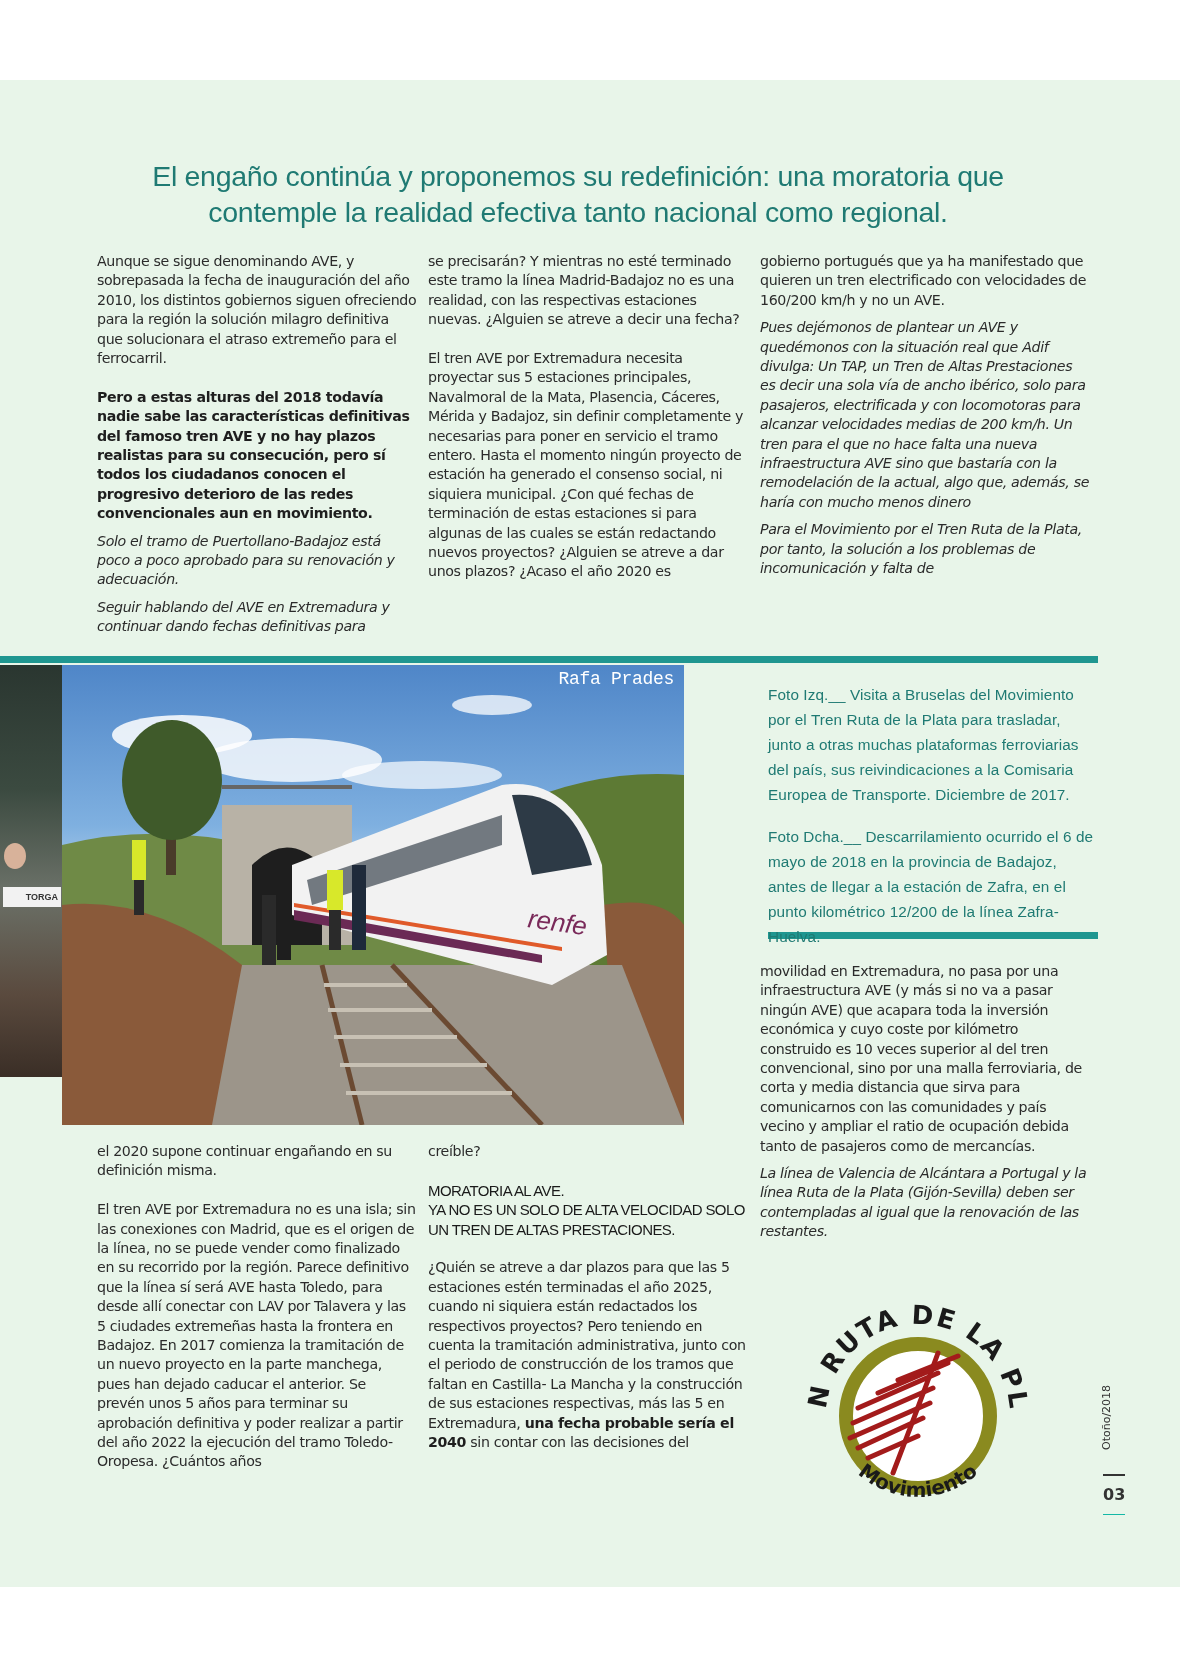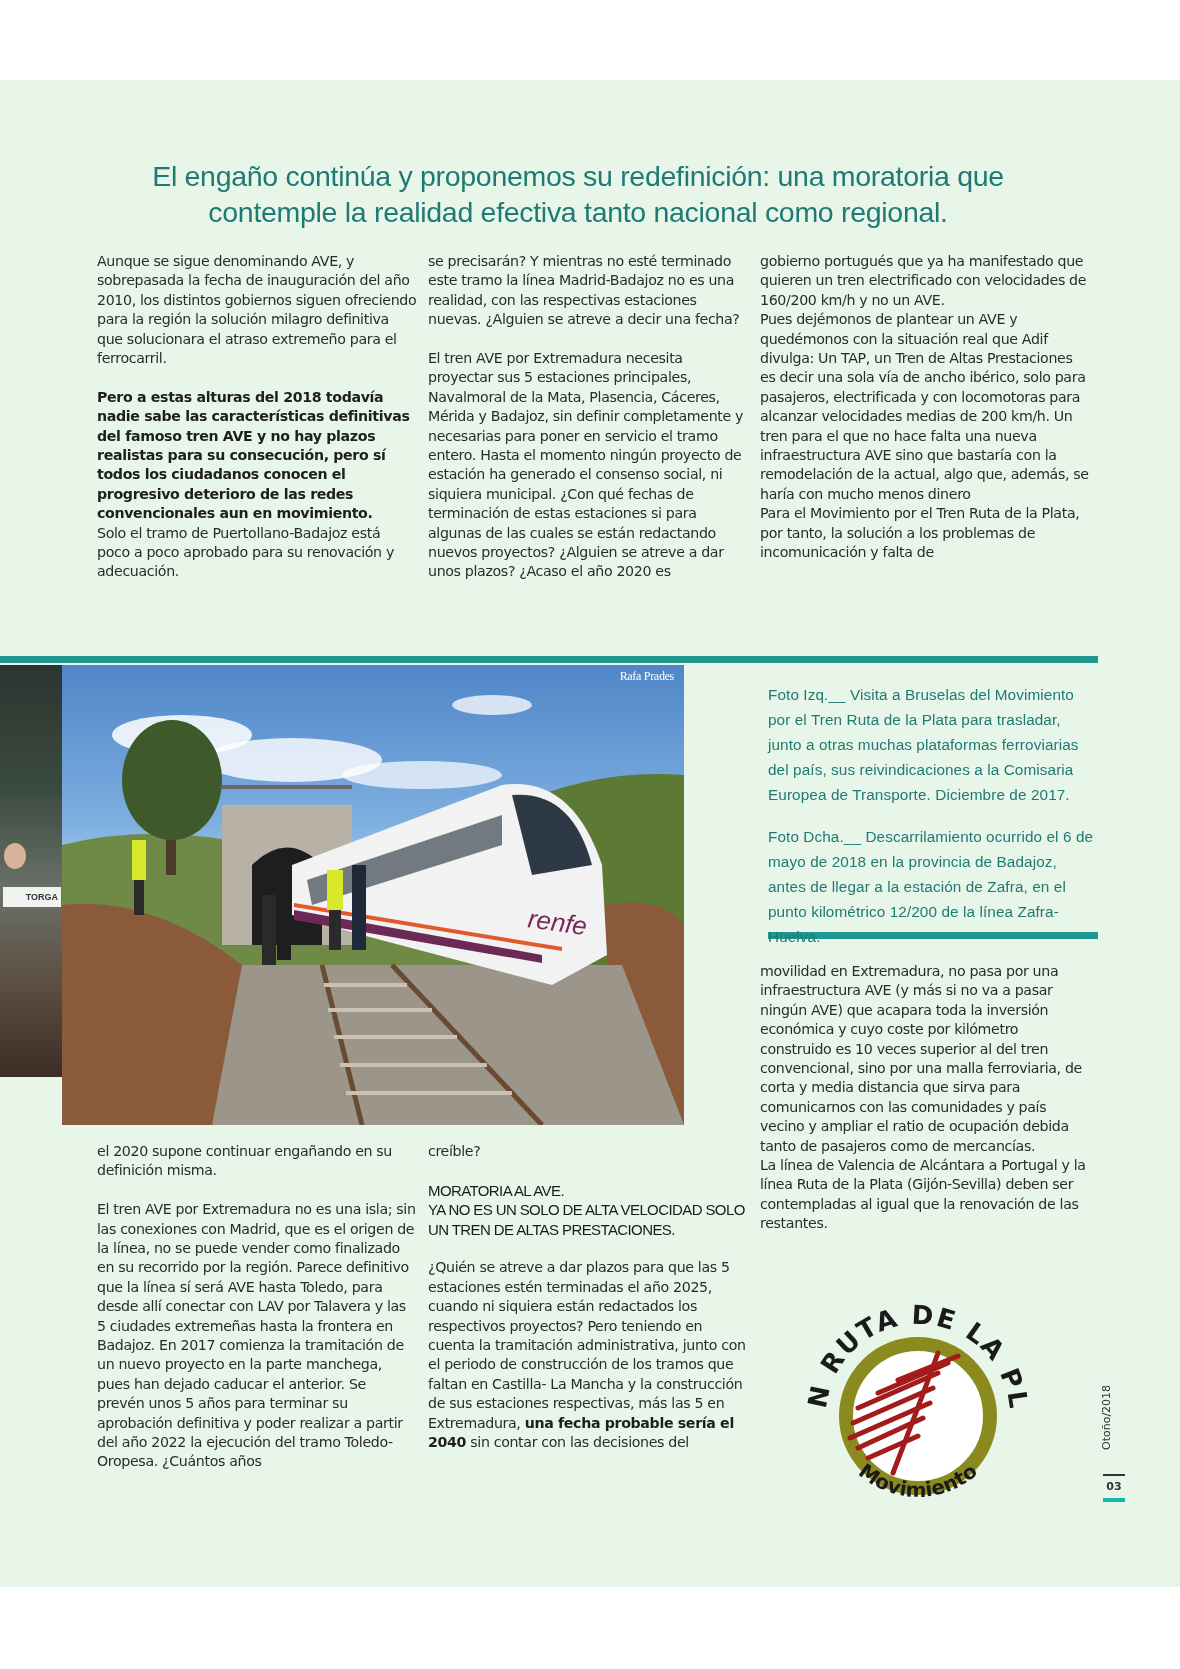"Pues dejémonos de plantear un" .col p.tight { font-style: none -> italic; margin-top: 0 -> 8px }
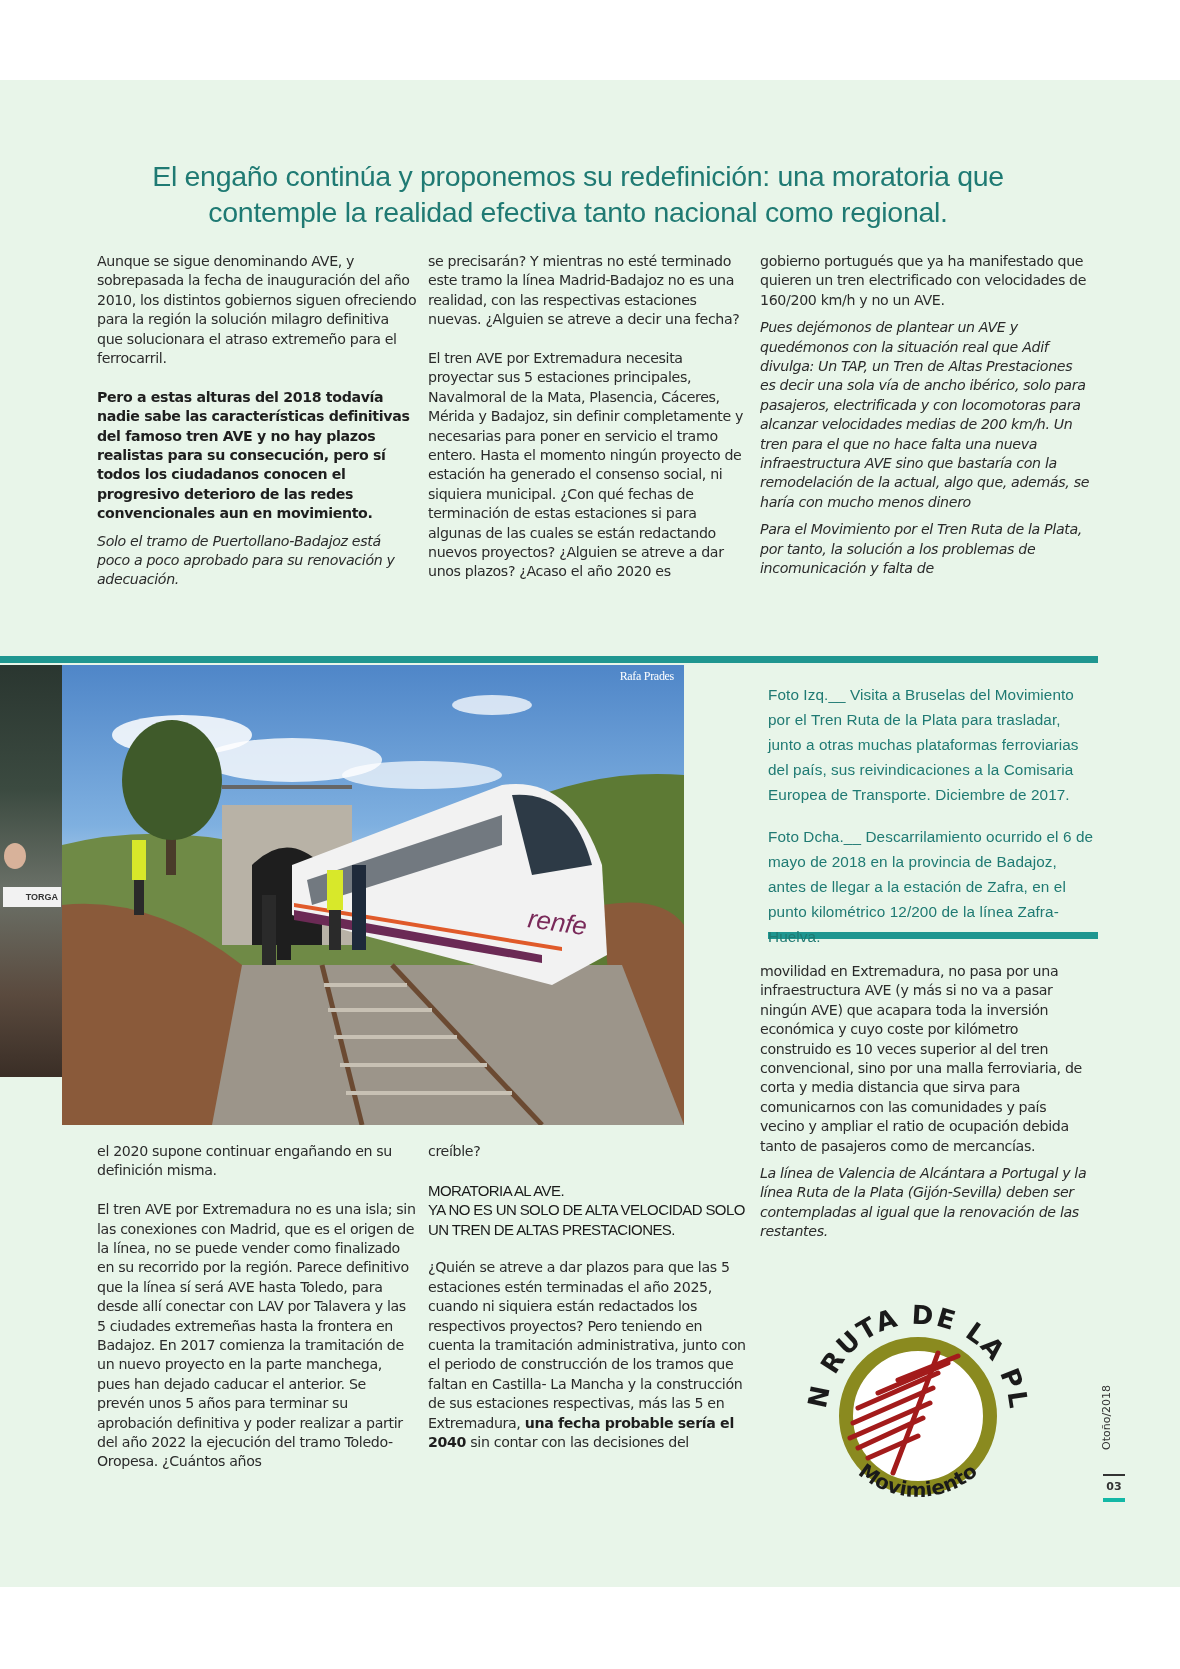"Seguir hablando del AVE en" p.tight { html: none -> <p>Seguir hablando del AVE en Extremadura y continuar dando fechas definitivas para</p> }
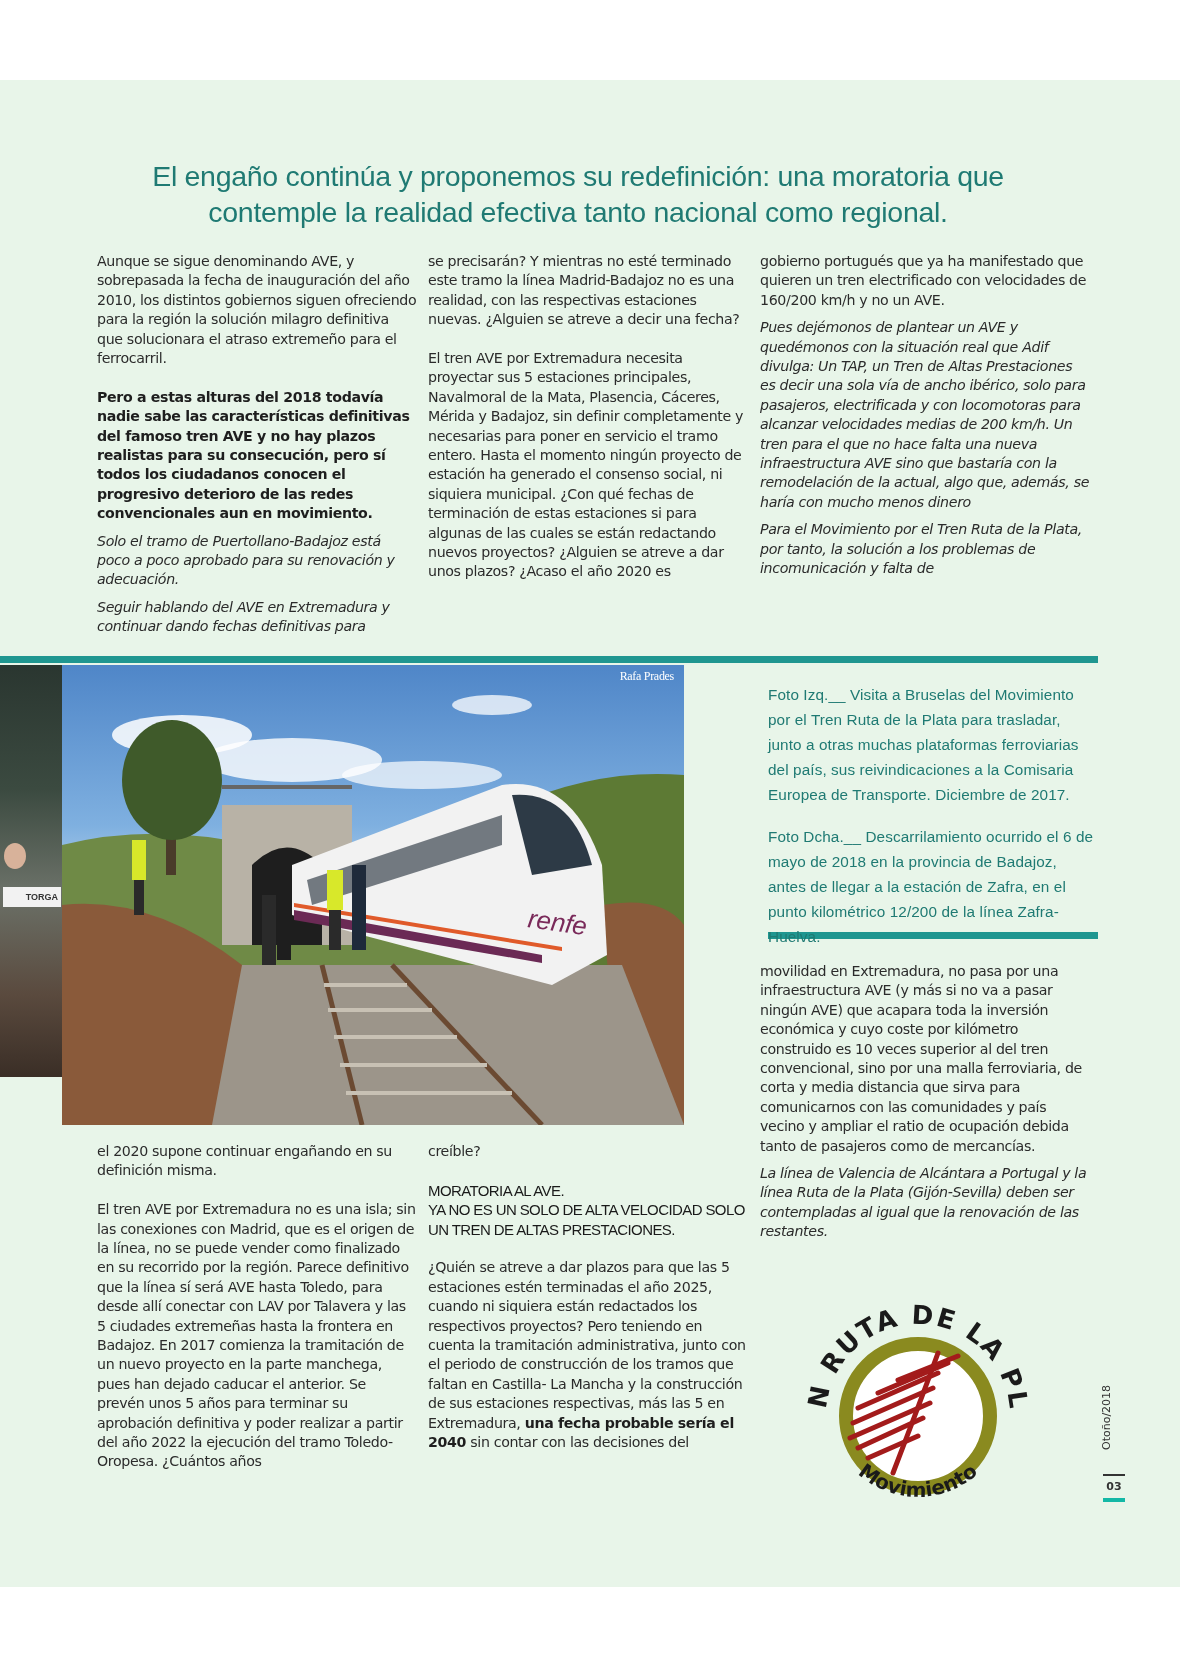"Rafa Prades" .photo-credit { font-family: Liberation Serif, serif -> Liberation Mono, monospace; font-size: 12px -> 18px }
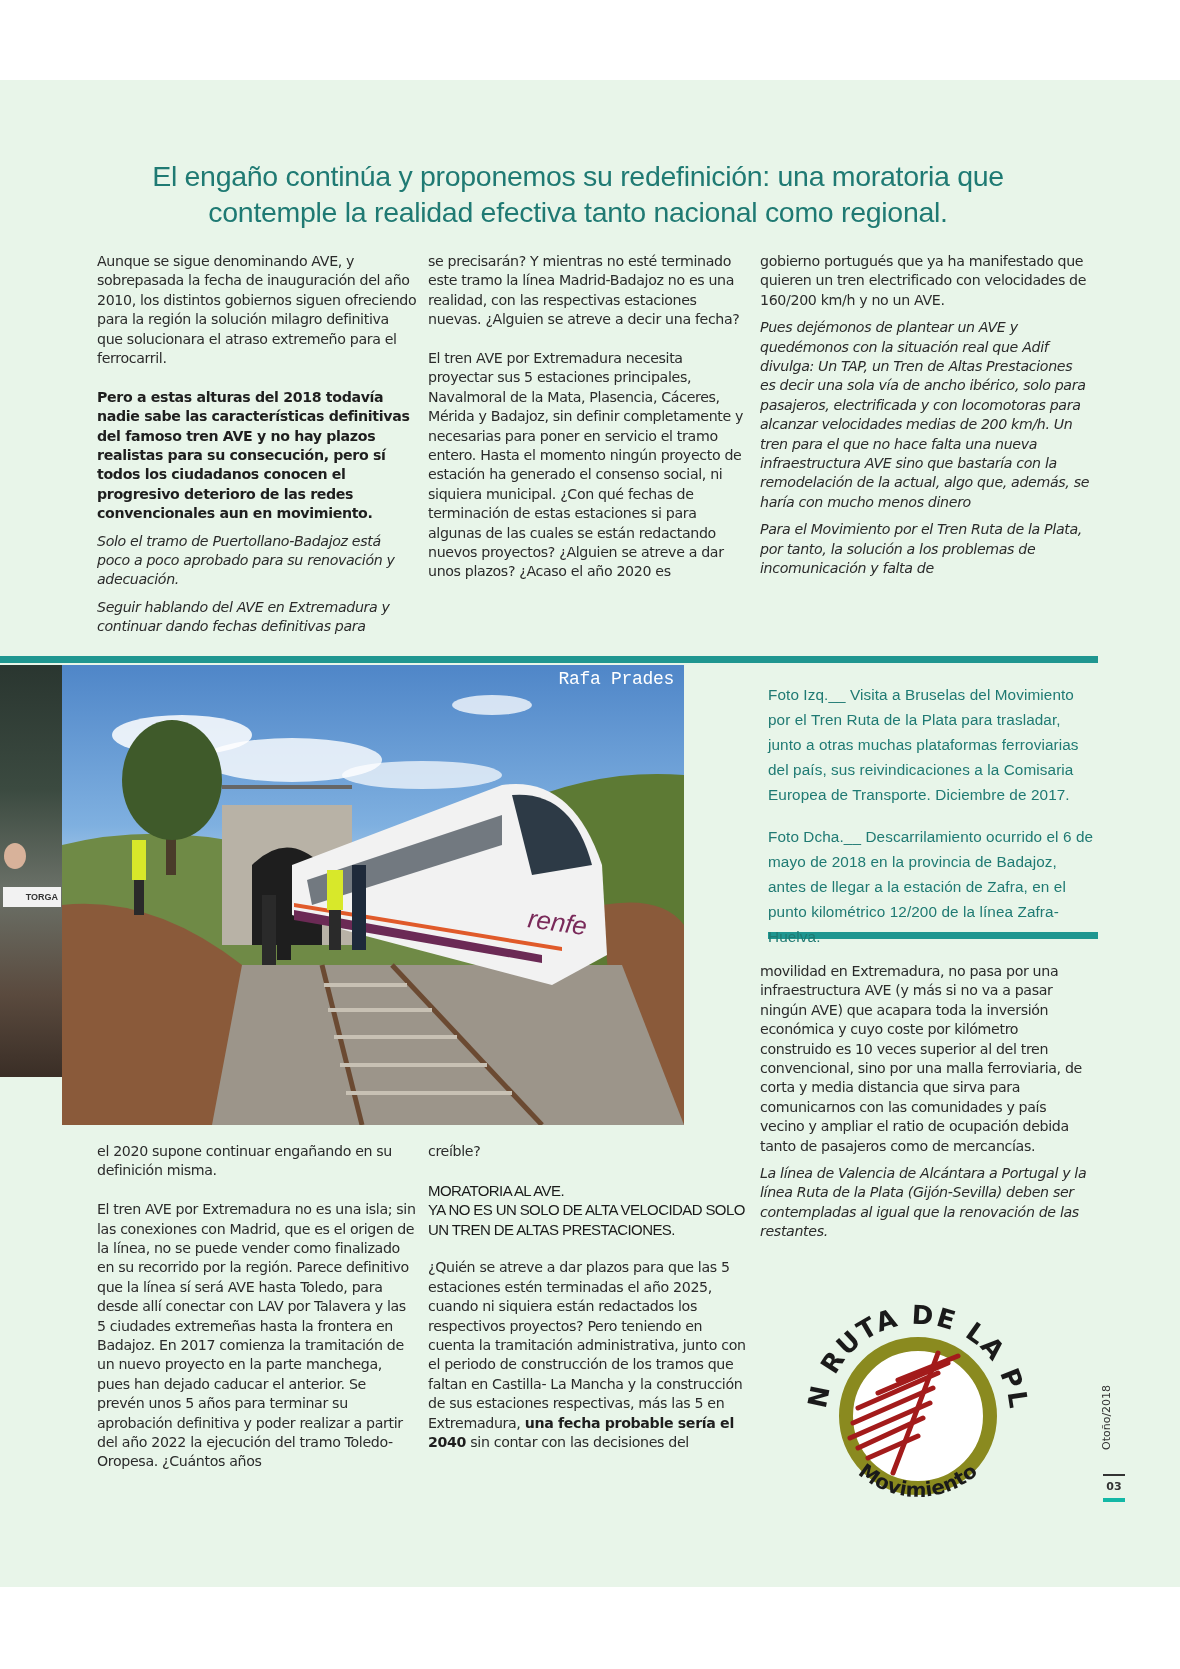"03" .folio-num { border-bottom: 4px solid #14b8a6 -> 1px solid #14b8a6; font-size: 11px -> 16px; padding: 2px 0 -> 10px 0 }
